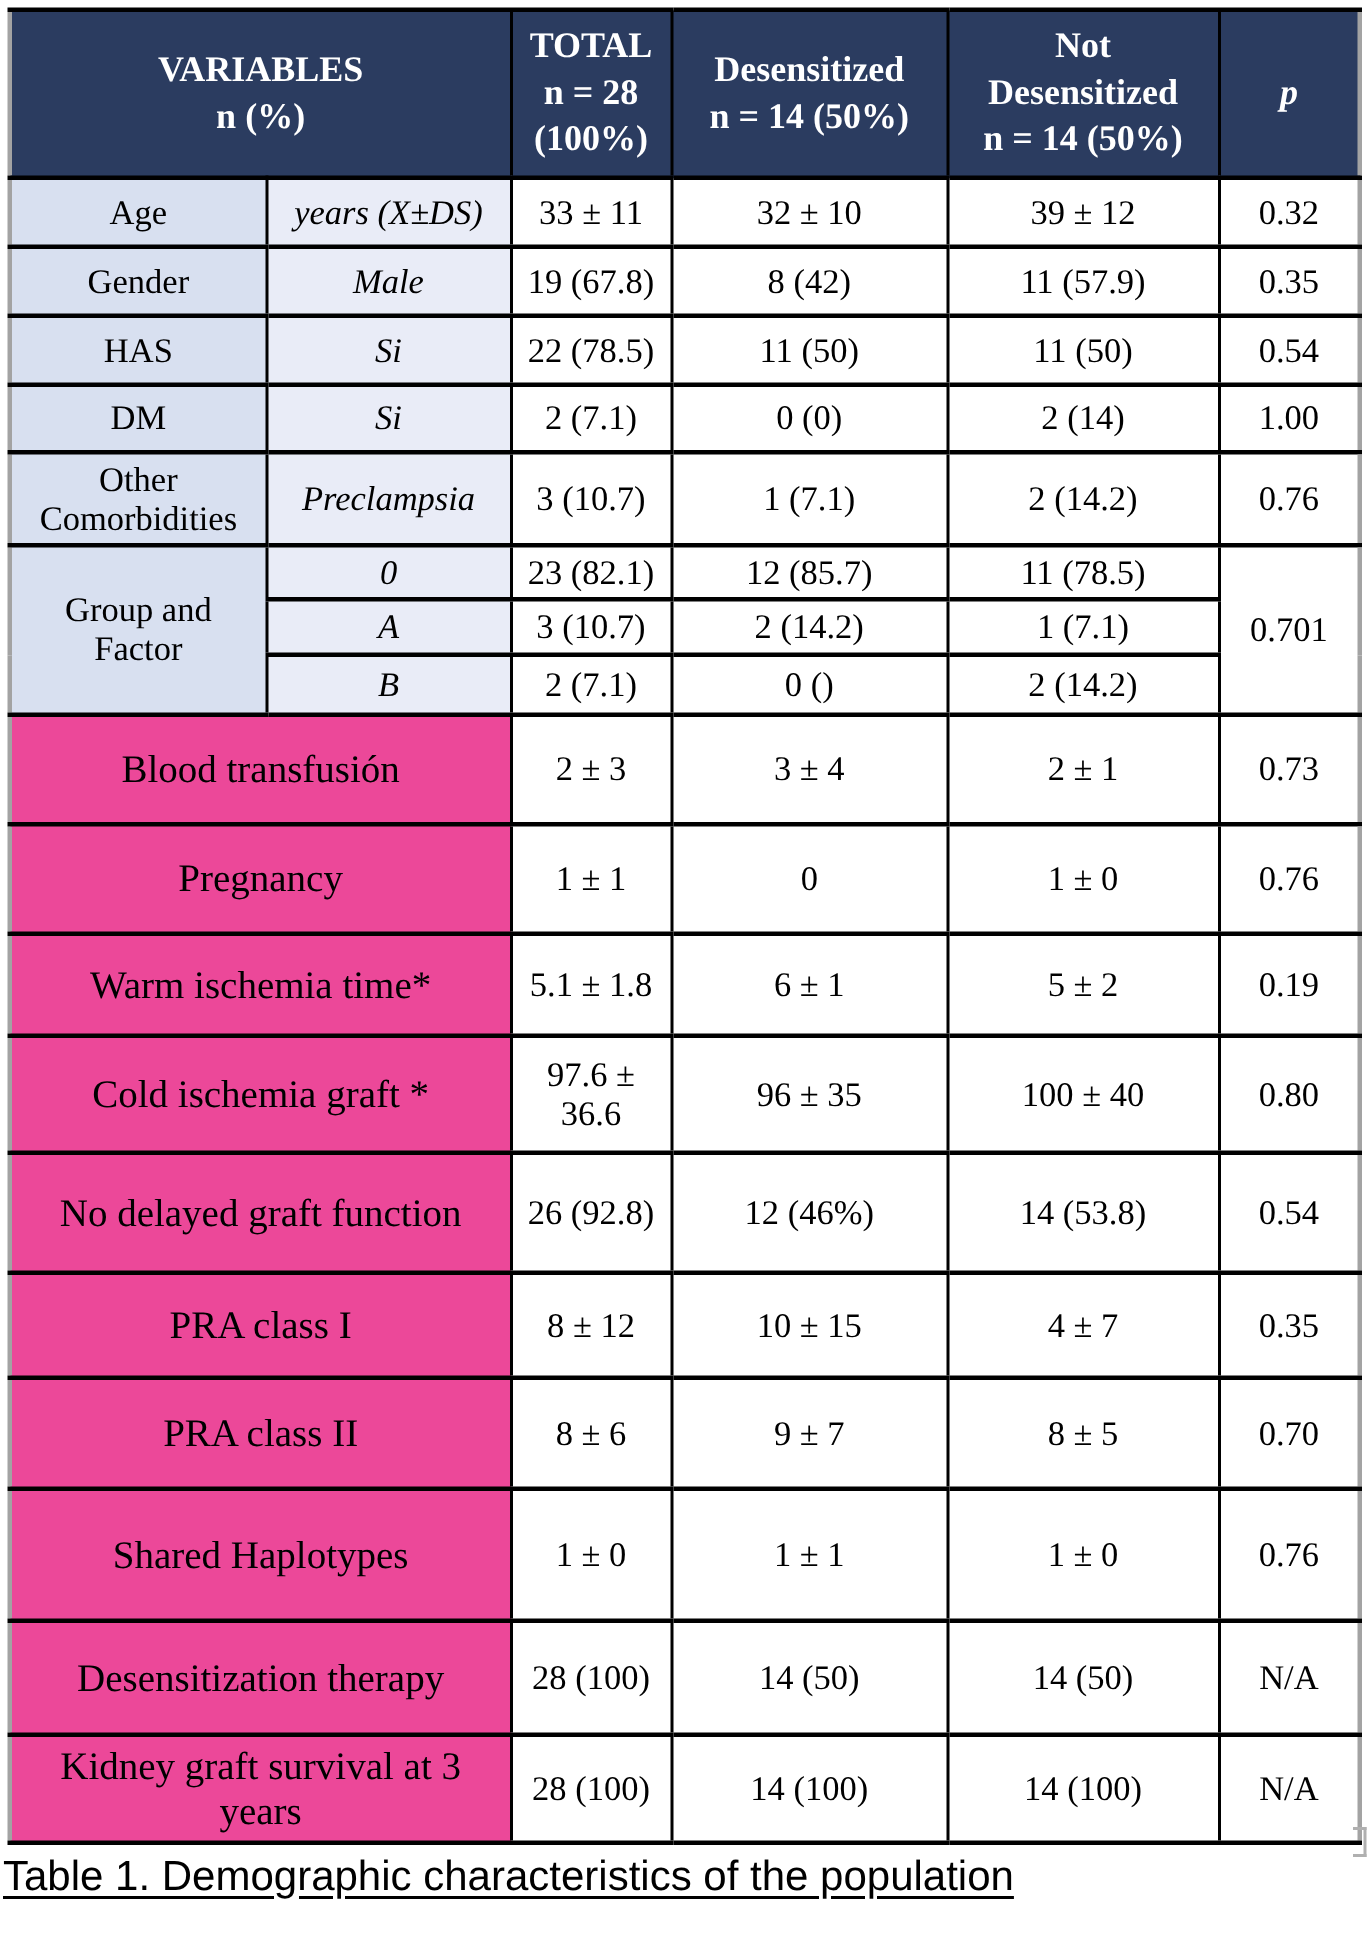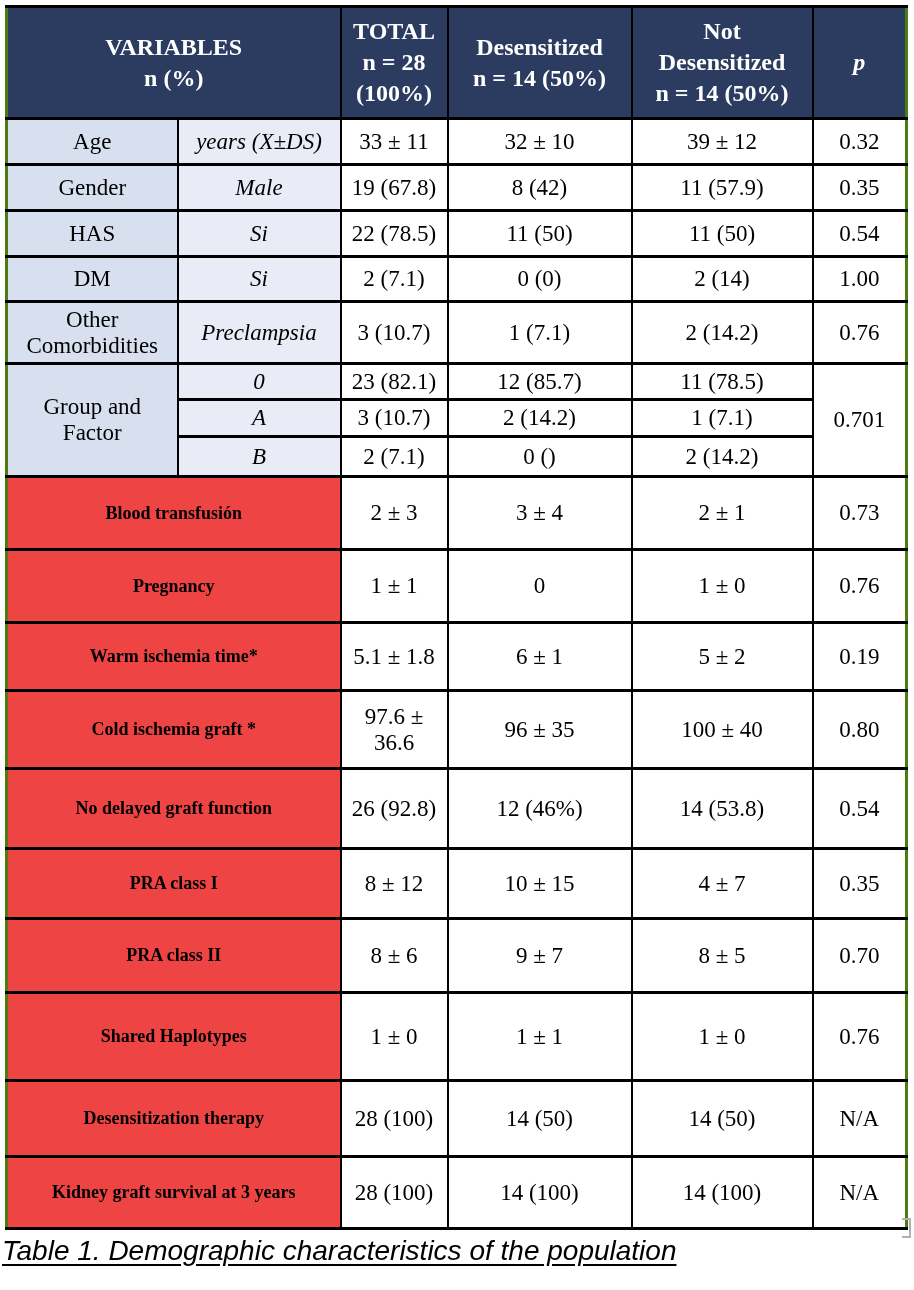"VARIABLES" table.demo-table { border: 3px solid #4d7c0f -> 3px solid #a3a3a3 }
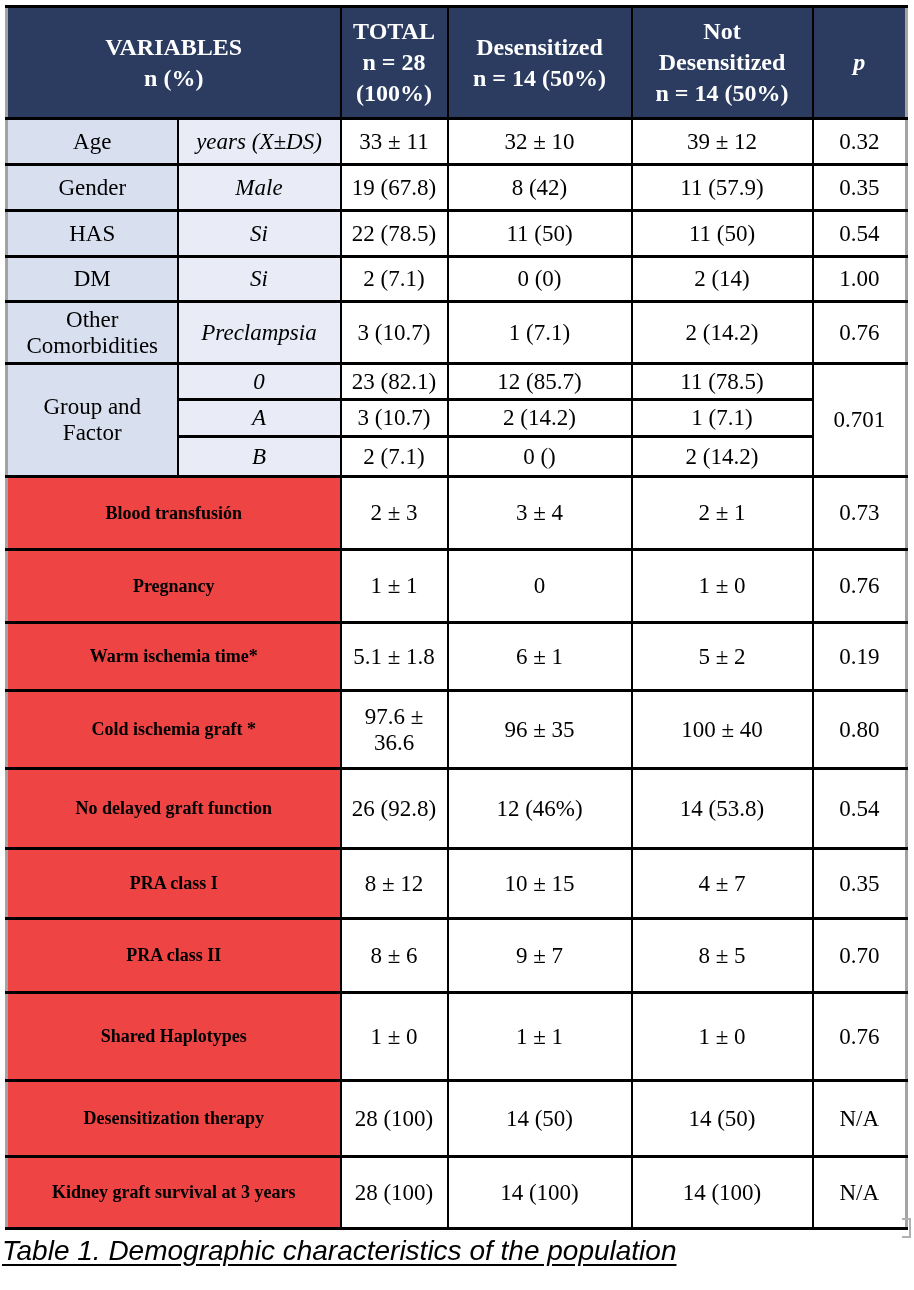"Blood transfusión" .lbl-merged { background: #ef4444 -> #ec4899; font-size: 18px -> 26px; font-weight: bold -> none }
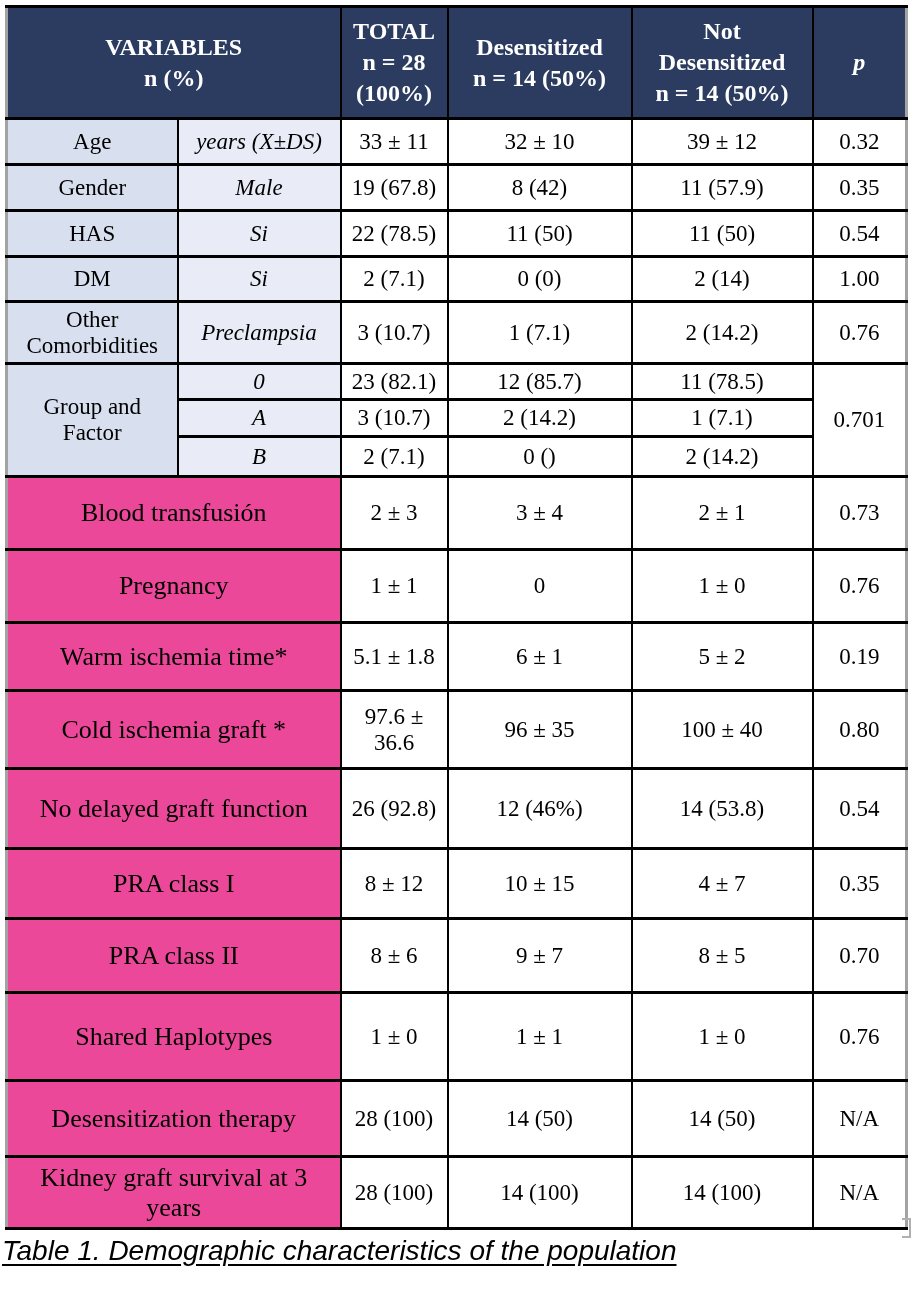"Table 1. Demographic characteristics of" .caption { font-style: italic -> none }
